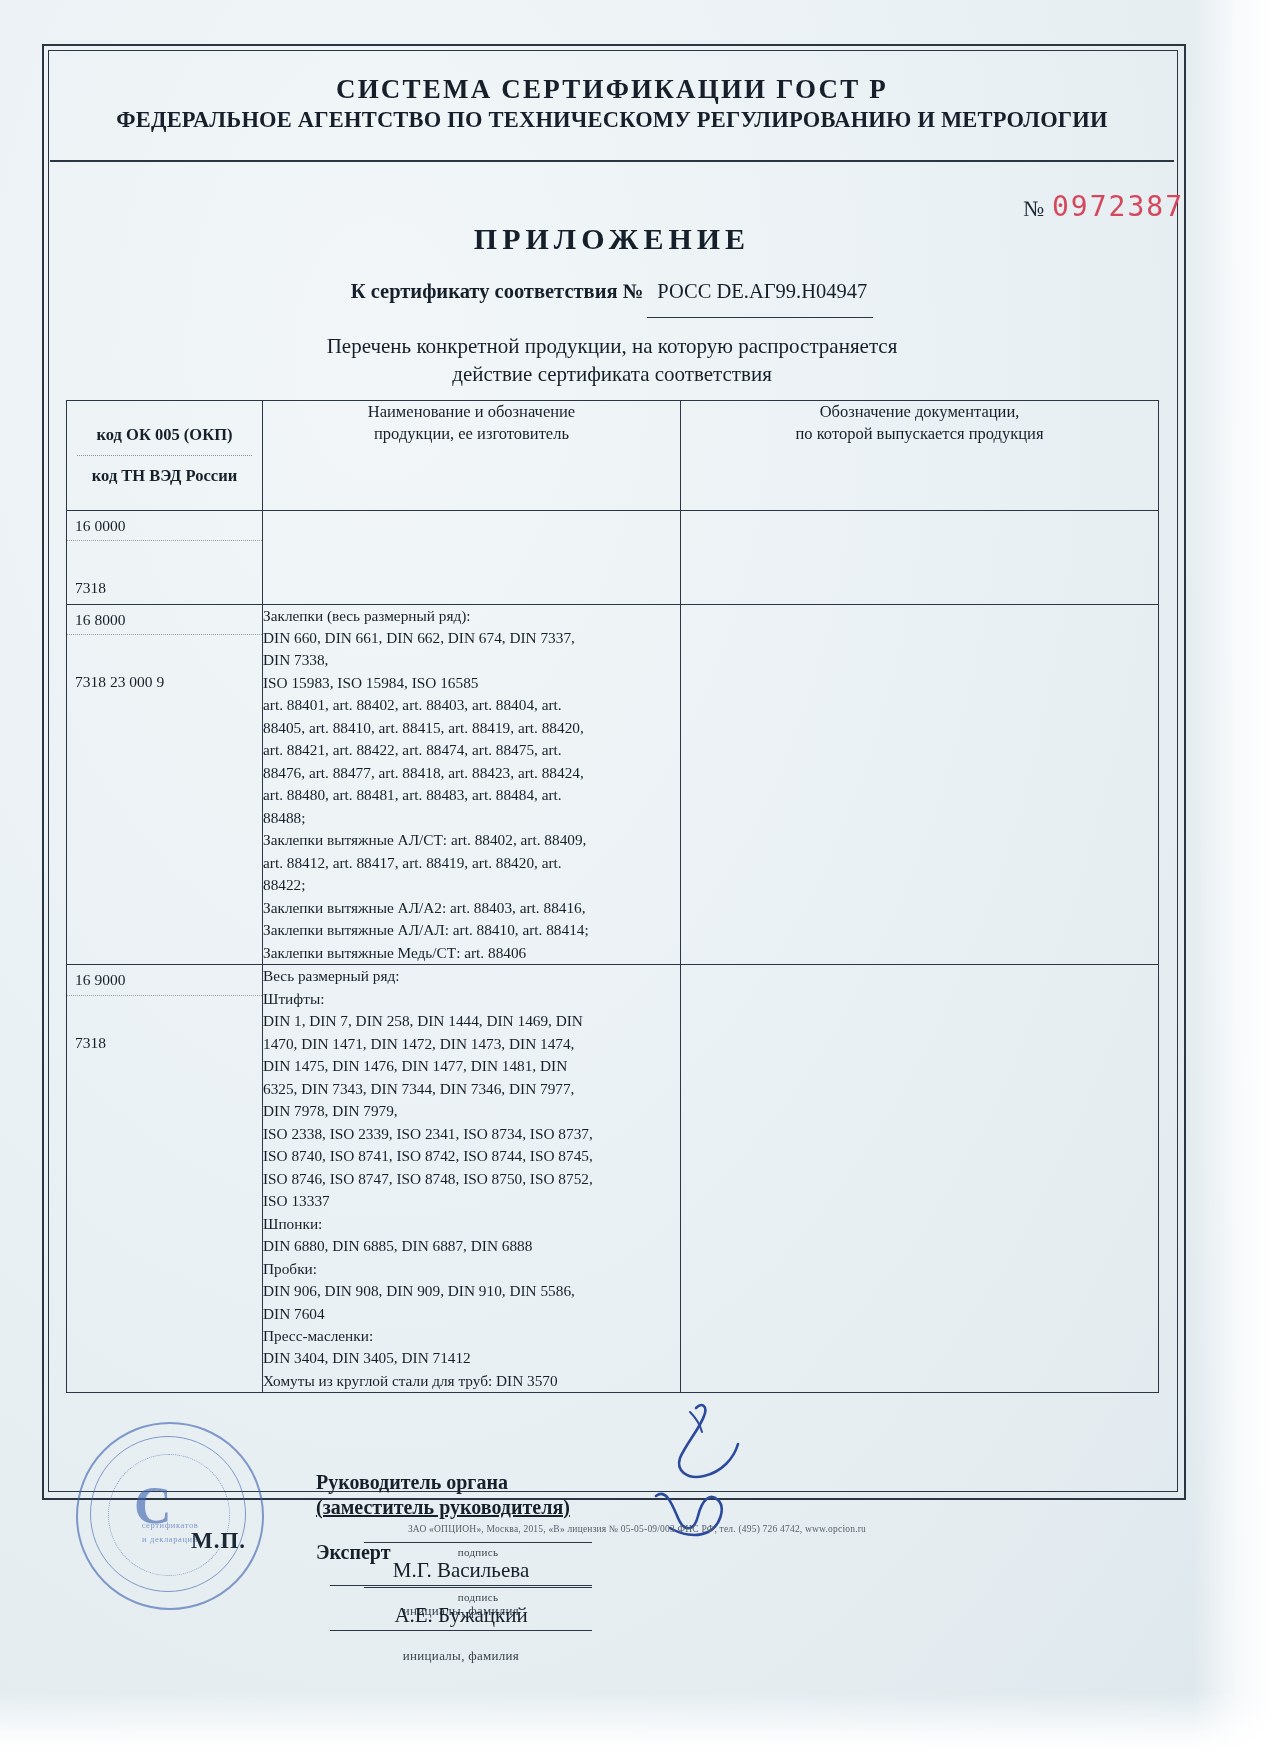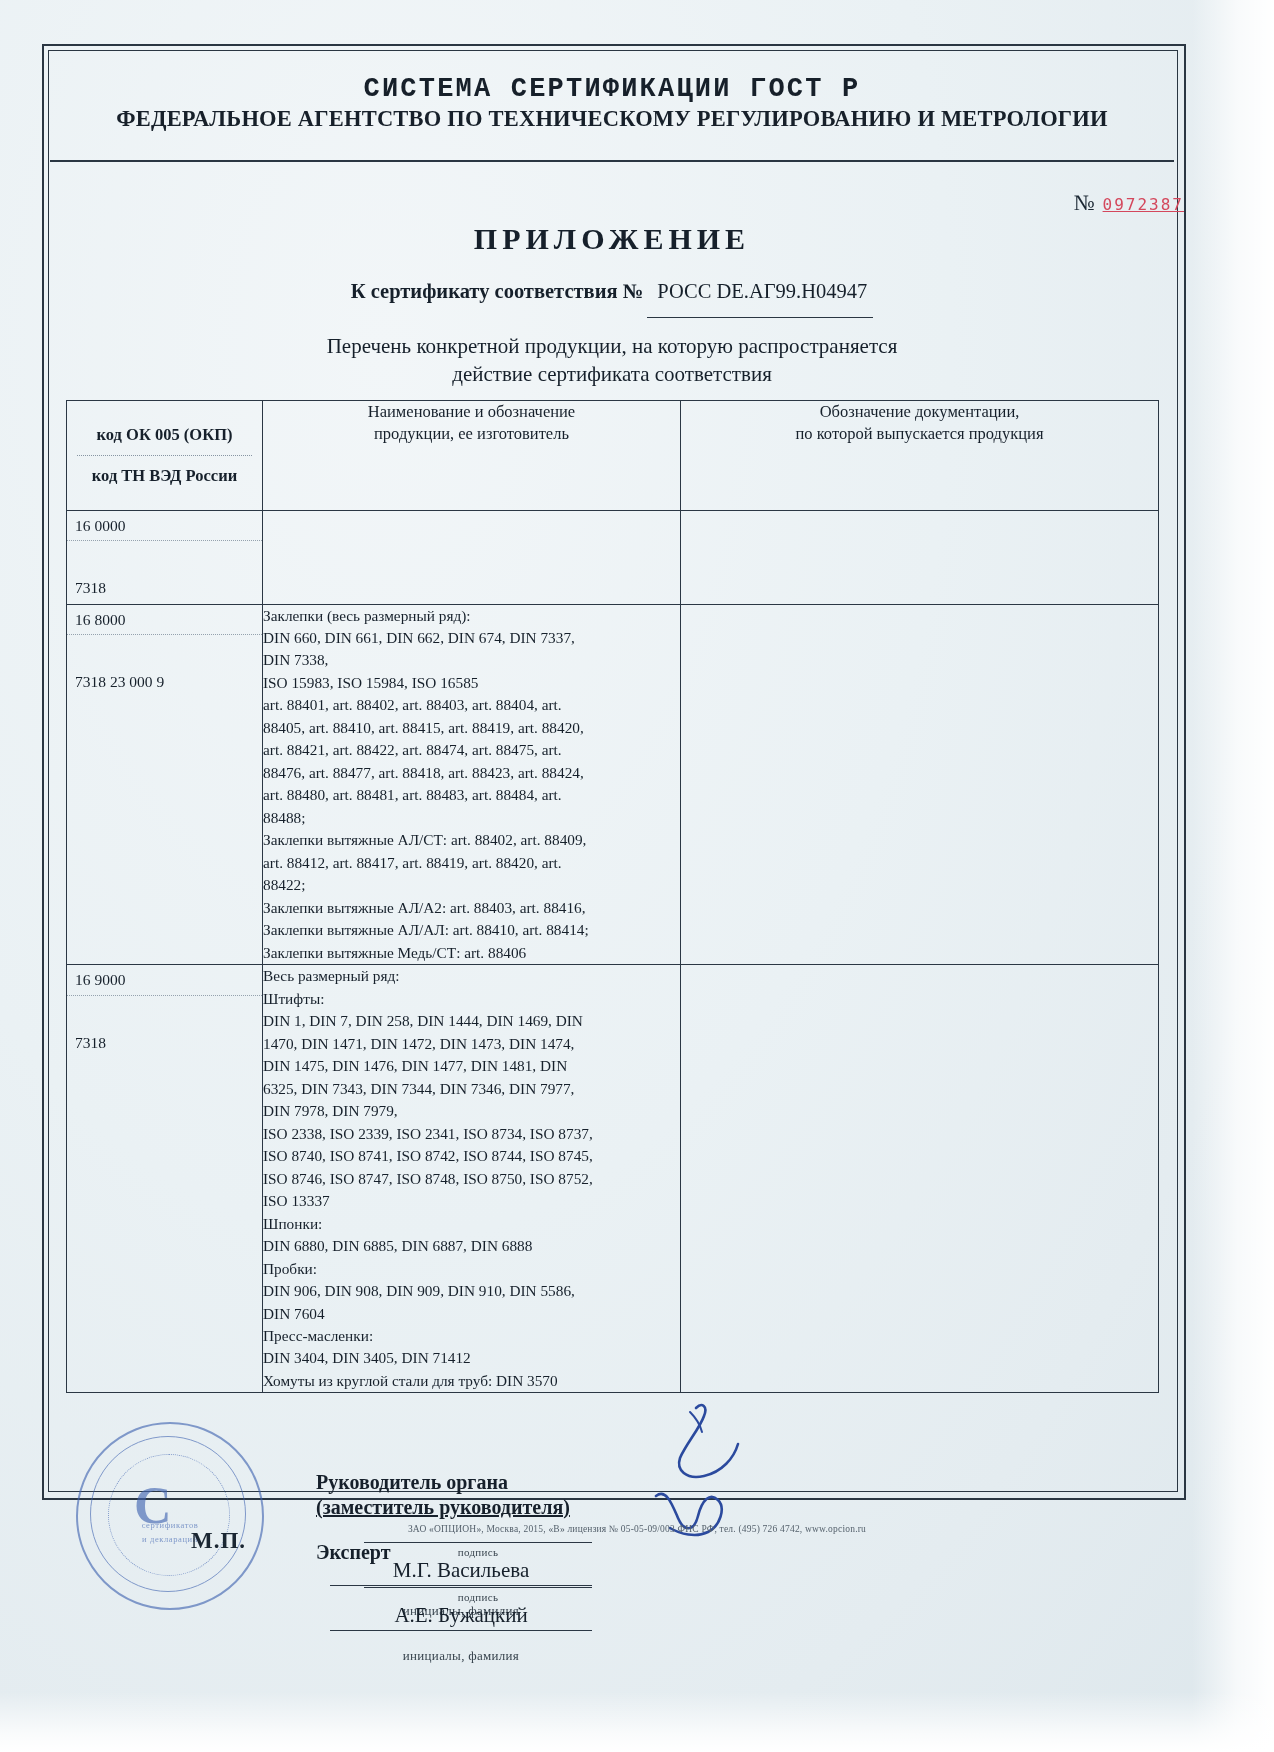"СИСТЕМА СЕРТИФИКАЦИИ ГОСТ Р" .head-title { font-family: Liberation Mono, monospace -> none }
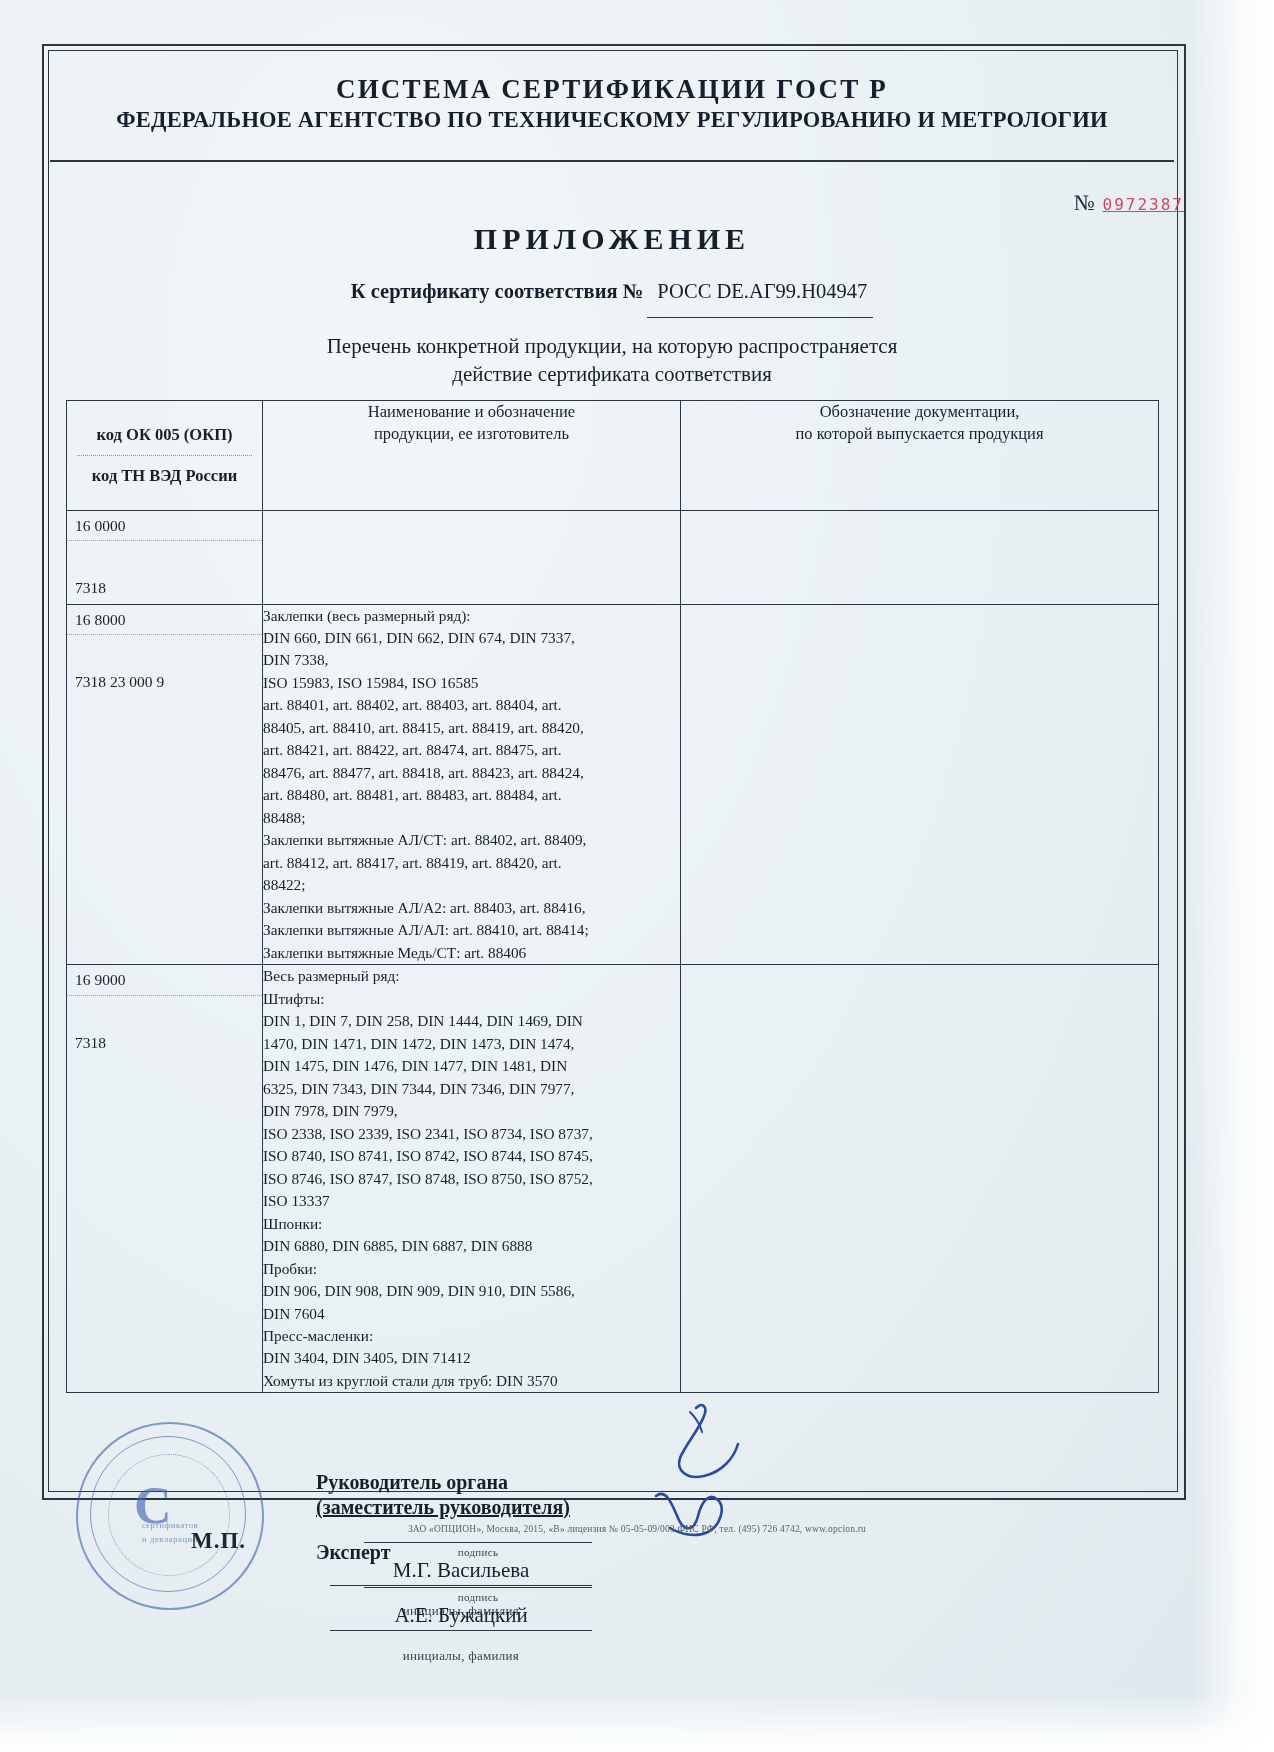"0972387" .num-value { font-size: 16px -> 28px; text-decoration: underline -> none }
